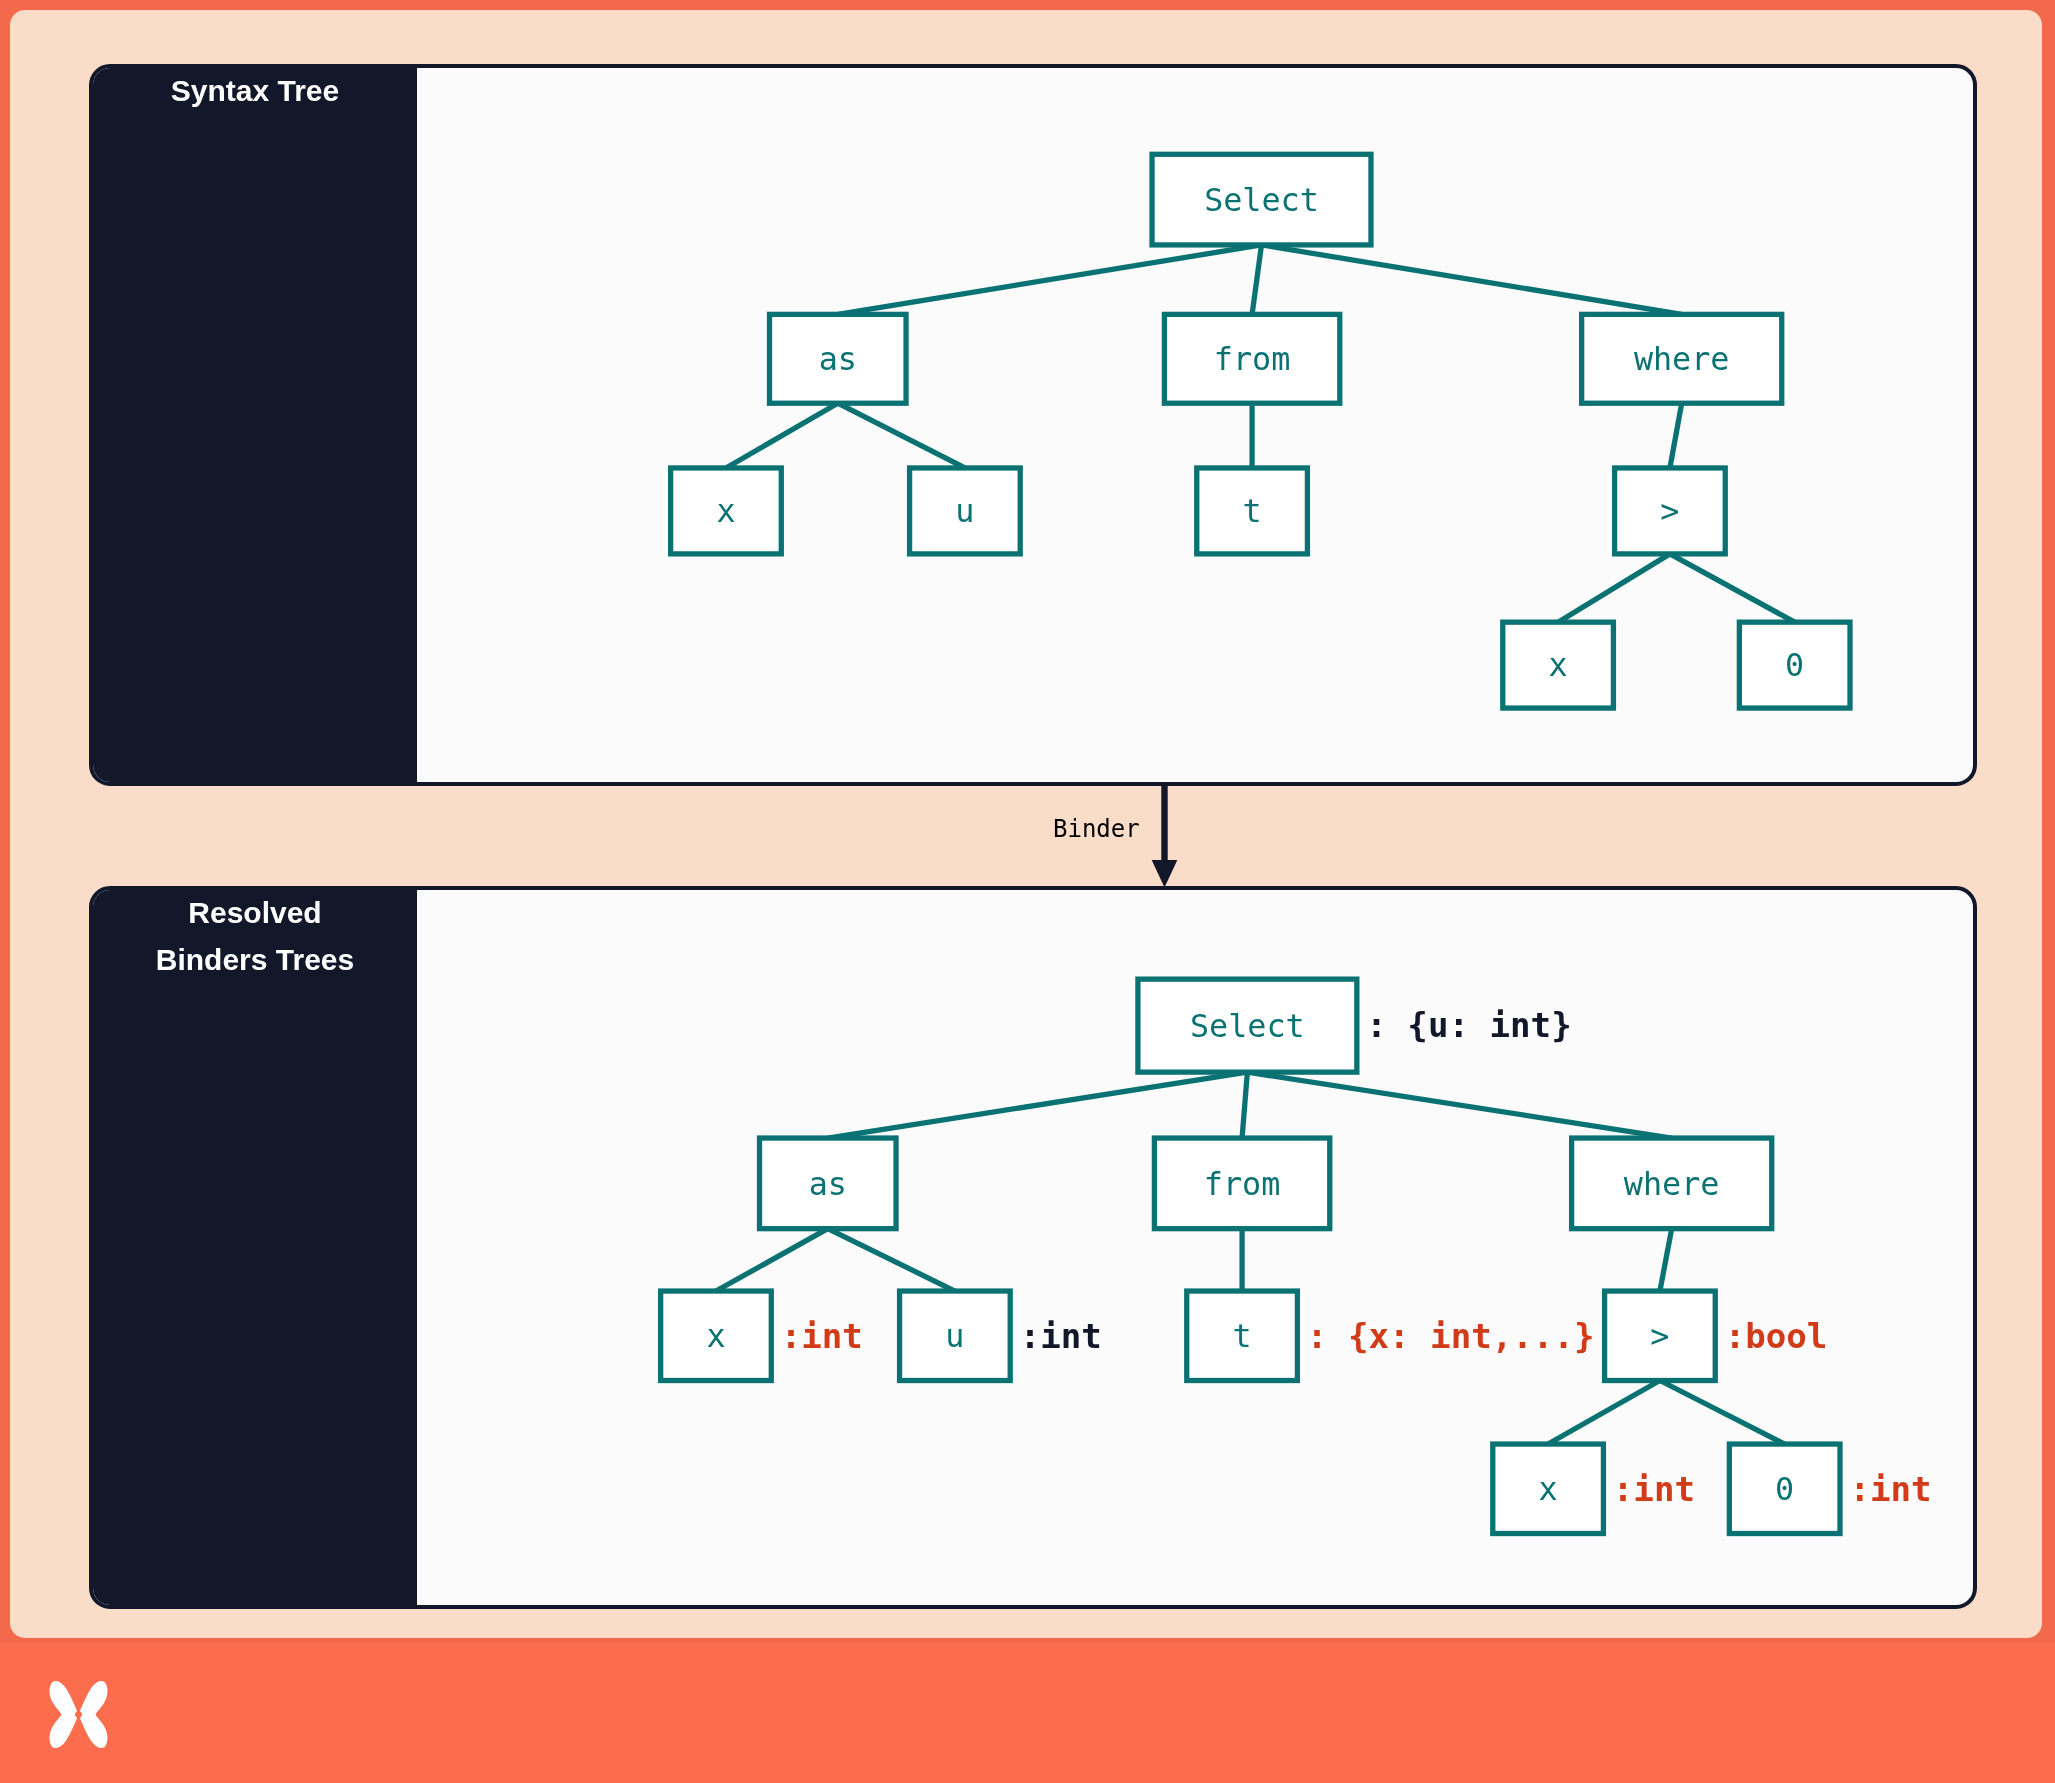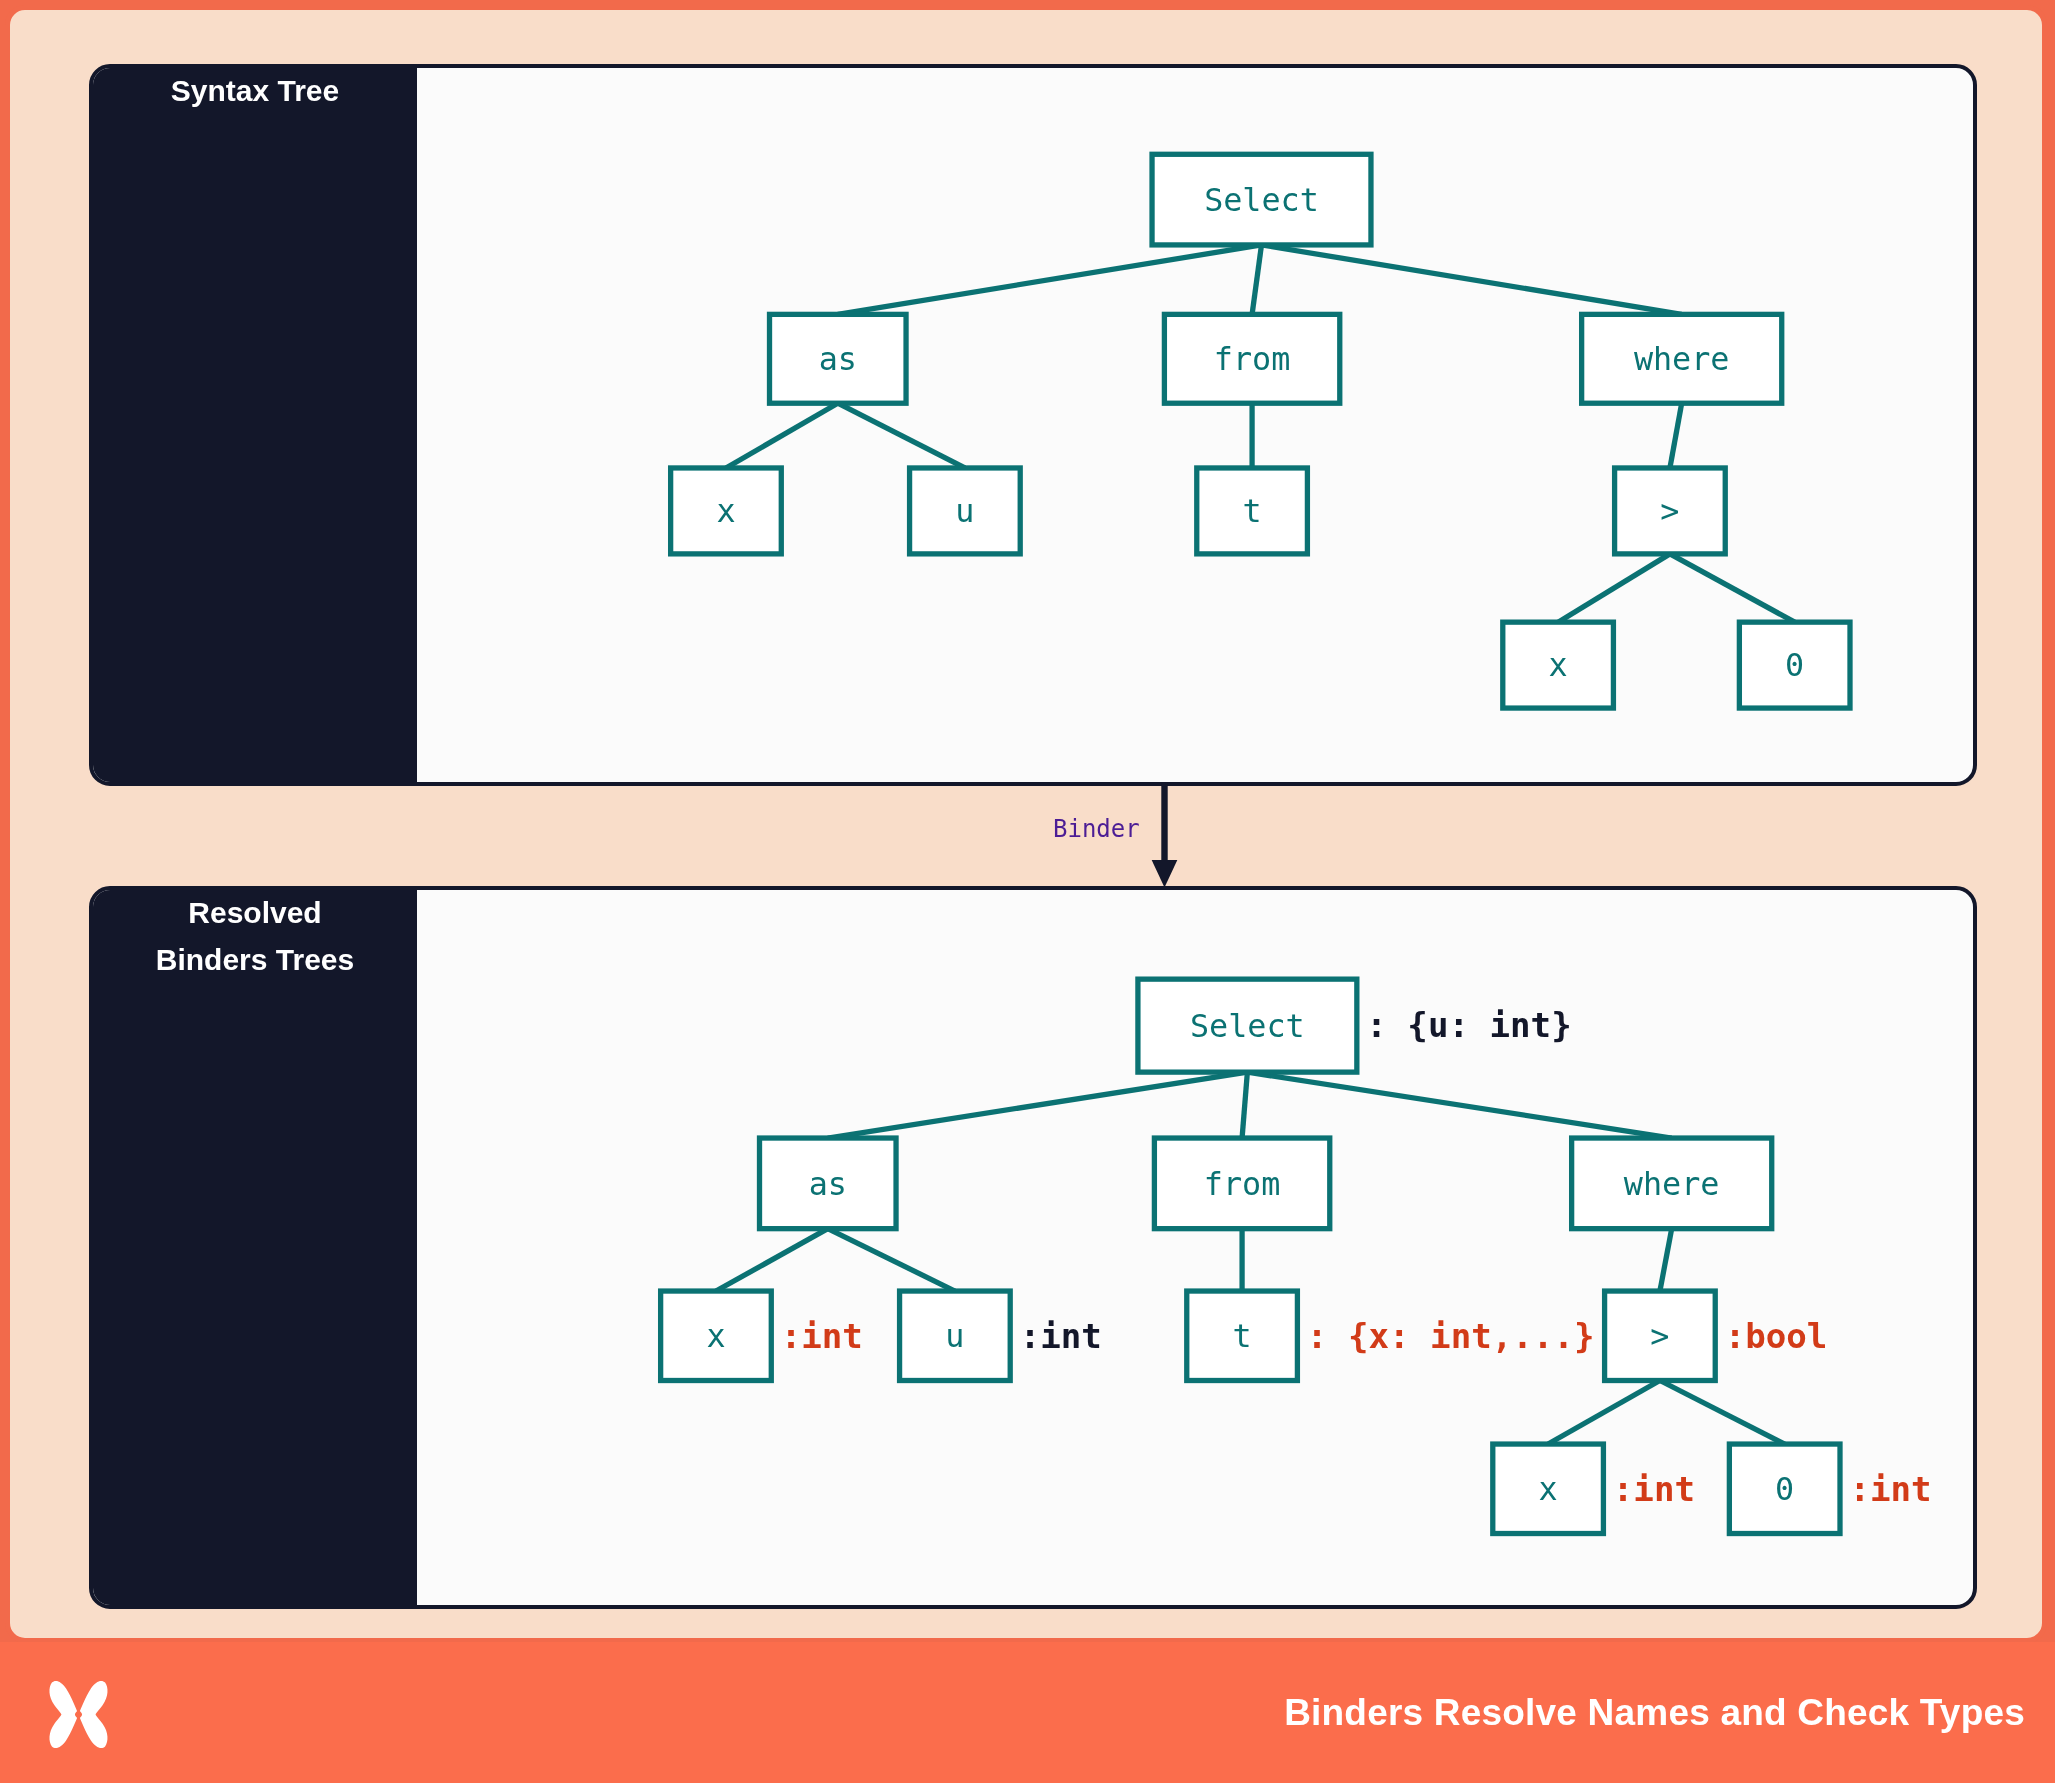"Binder" .binder-label { color: #4c1d95 -> #000000 }
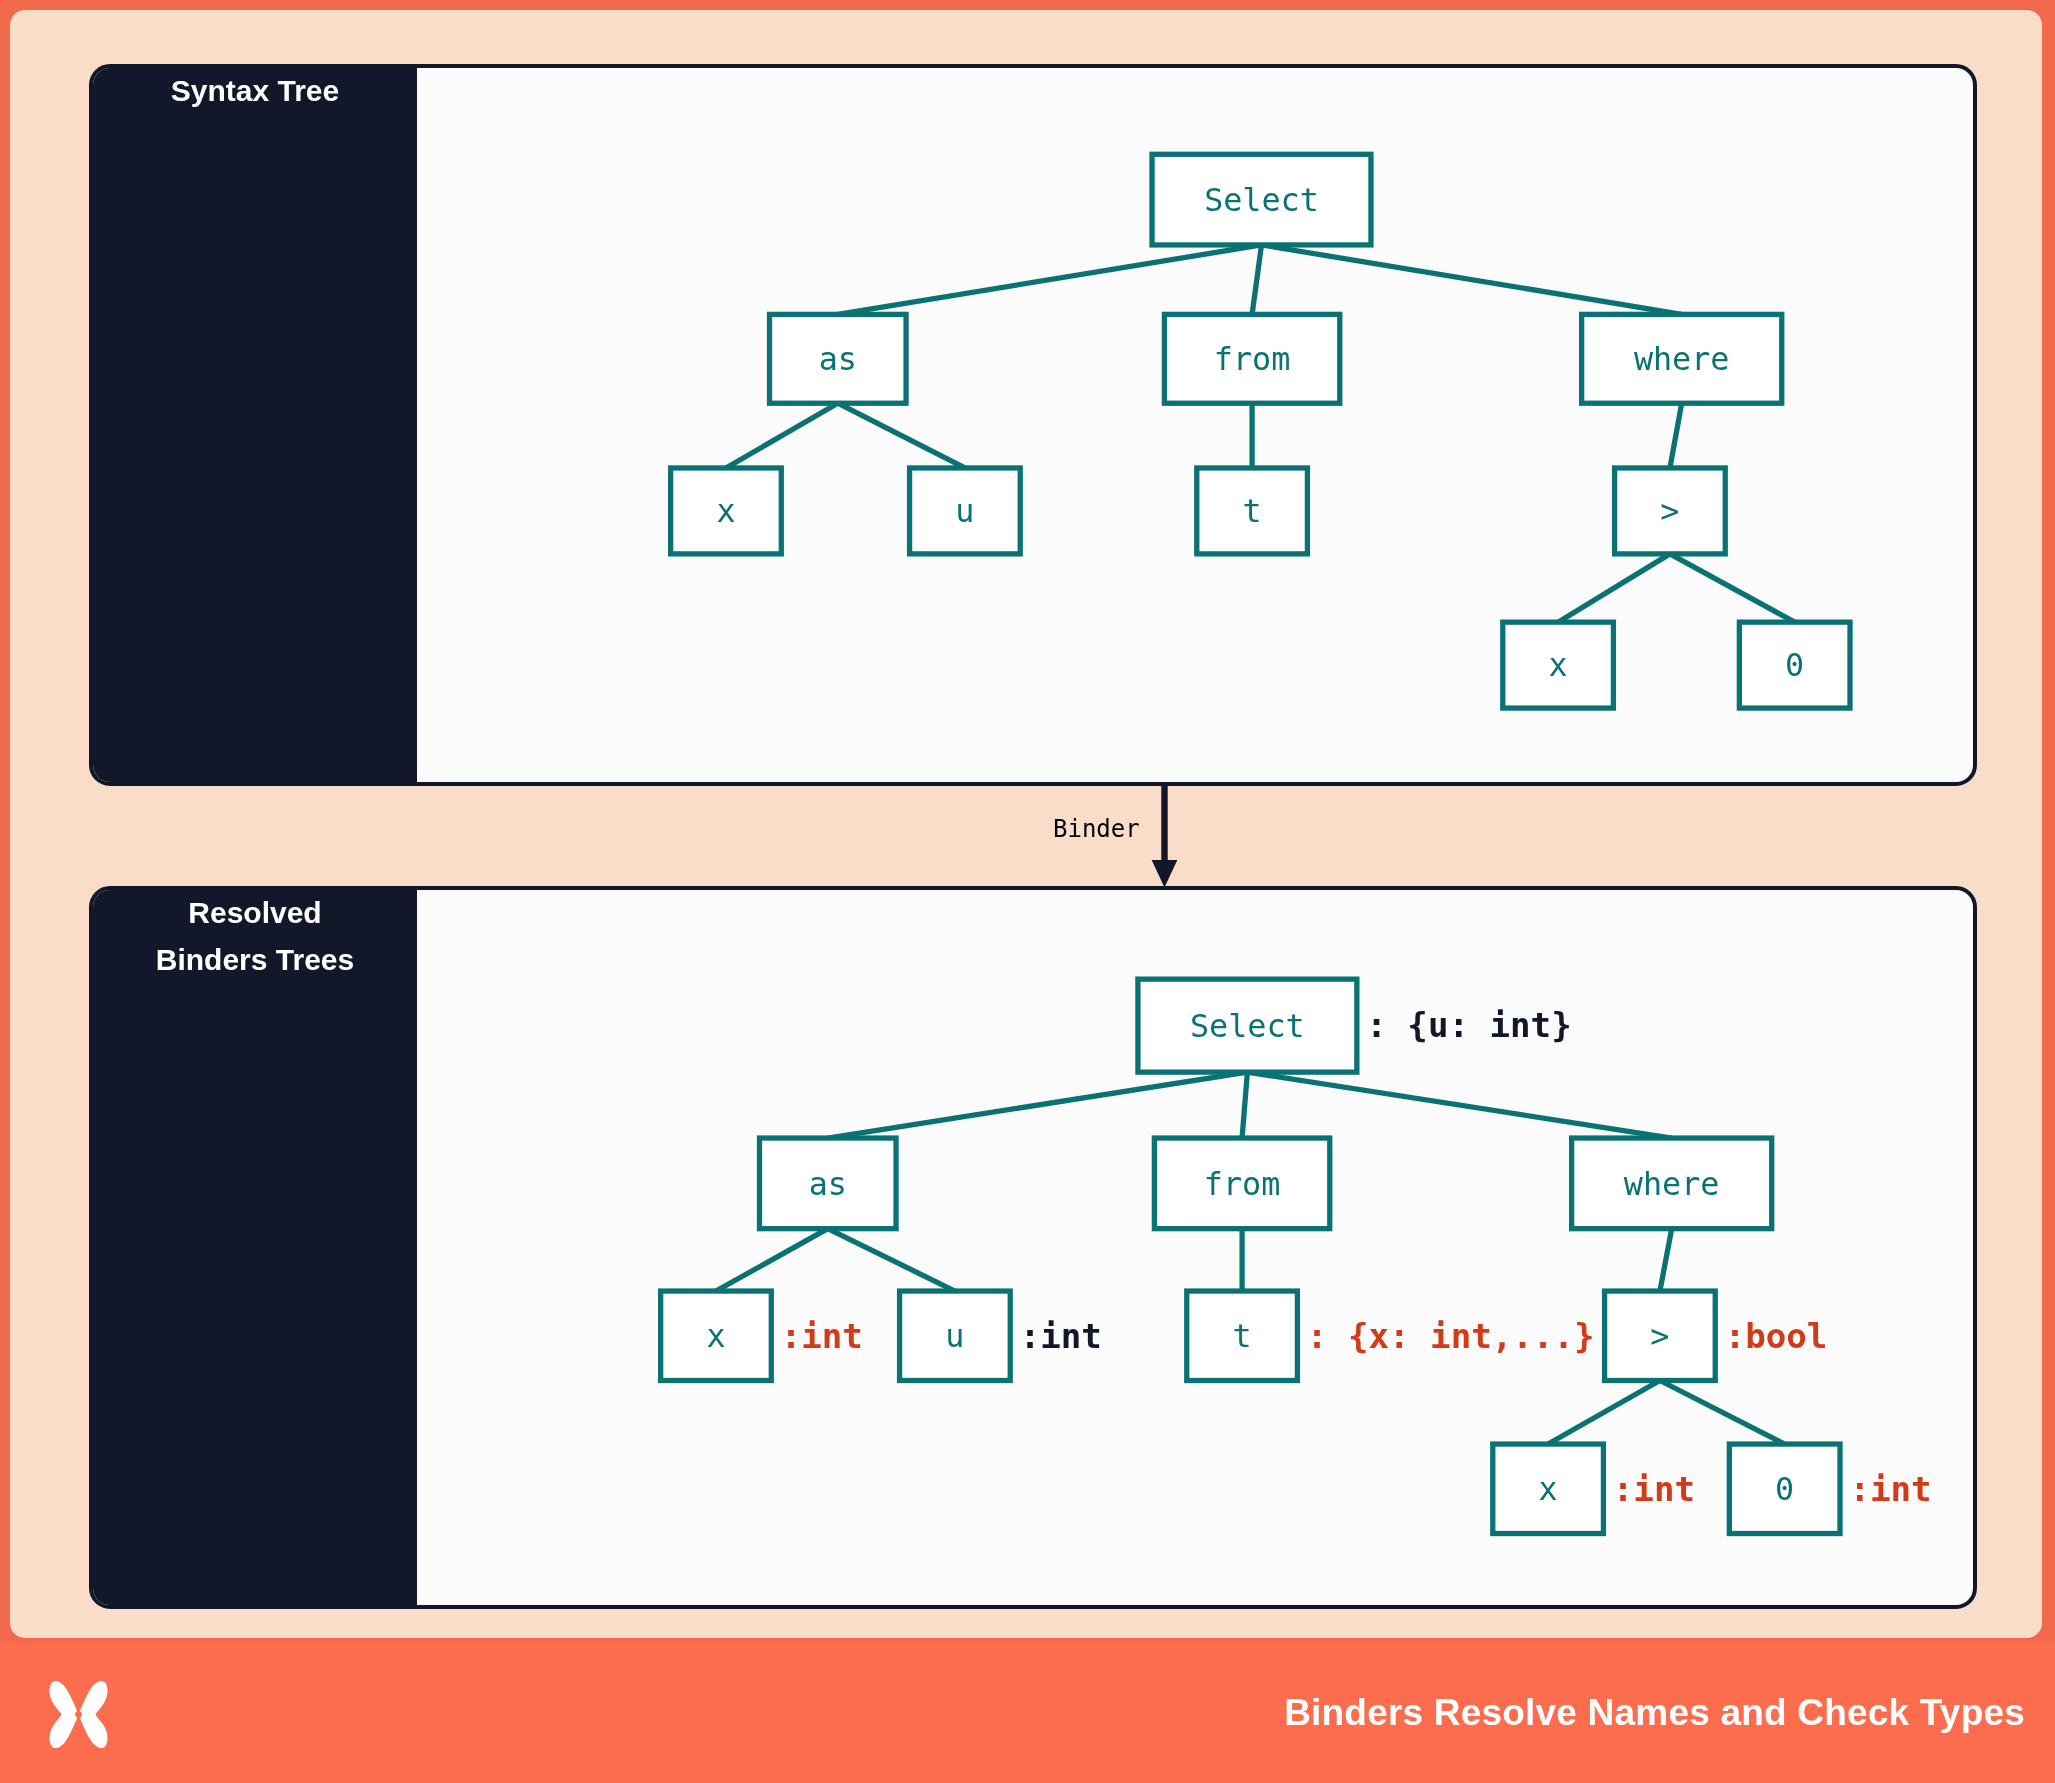"Binders Resolve Names and Check" div.footer-title { html: <div>Binders Resolve Names and Check Types</div> -> none }
